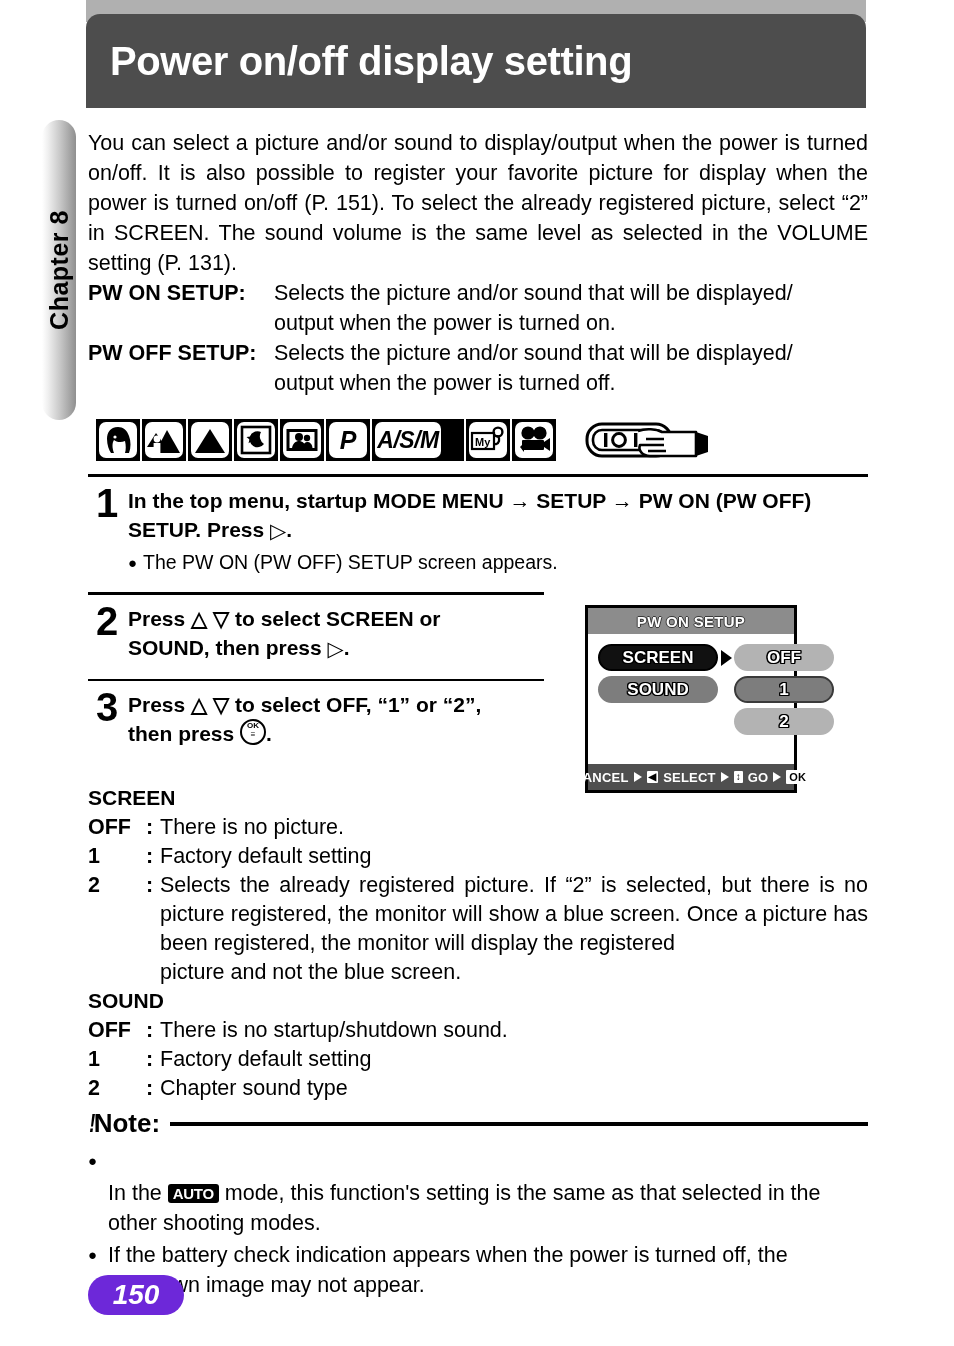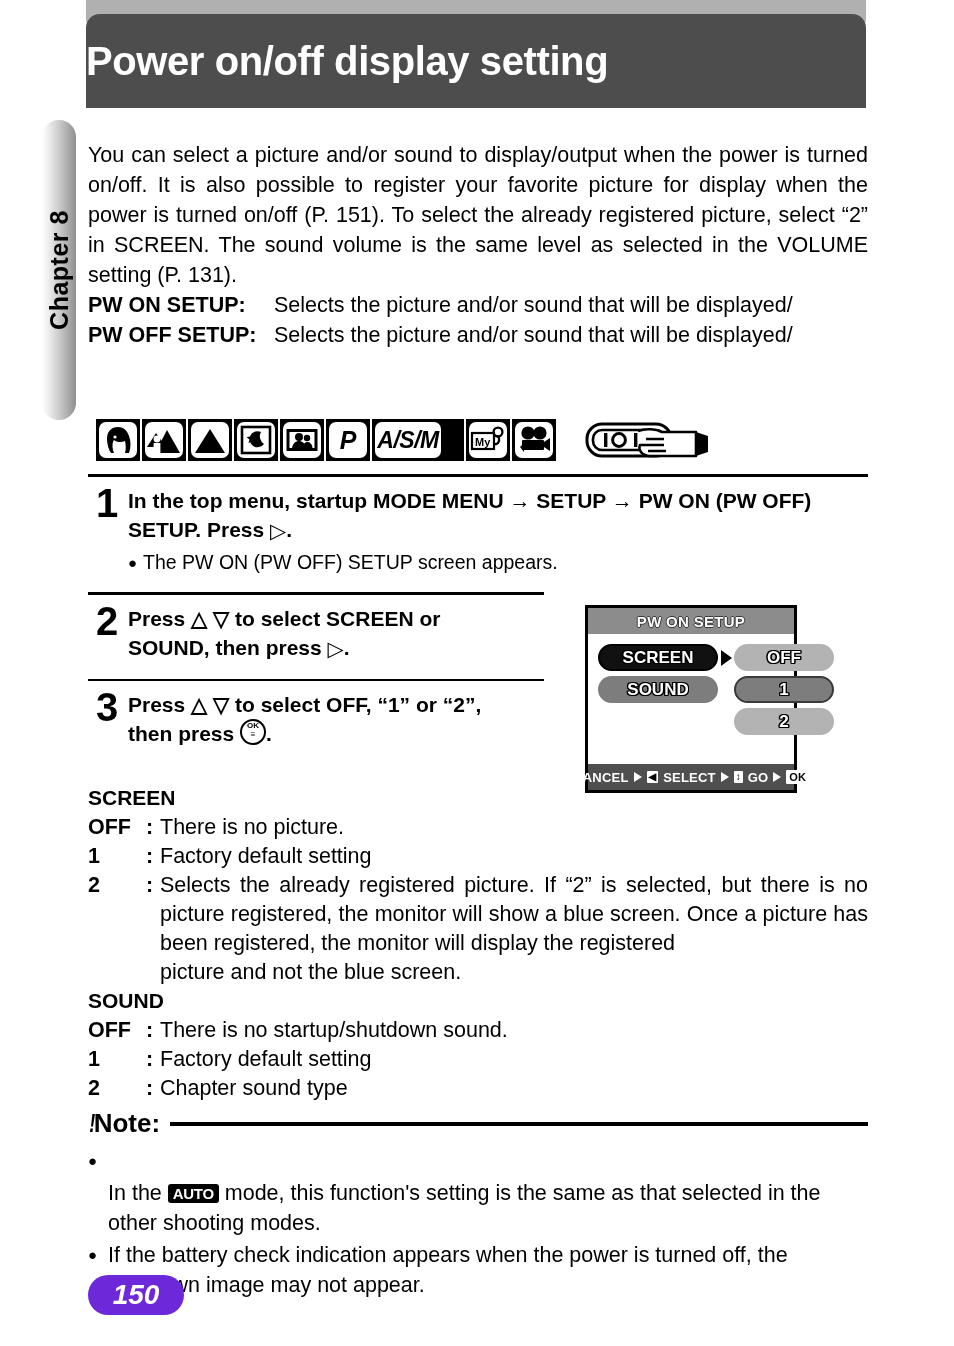"Power on/off display setting" .title-bar .page-title { padding-left: none -> 24px }
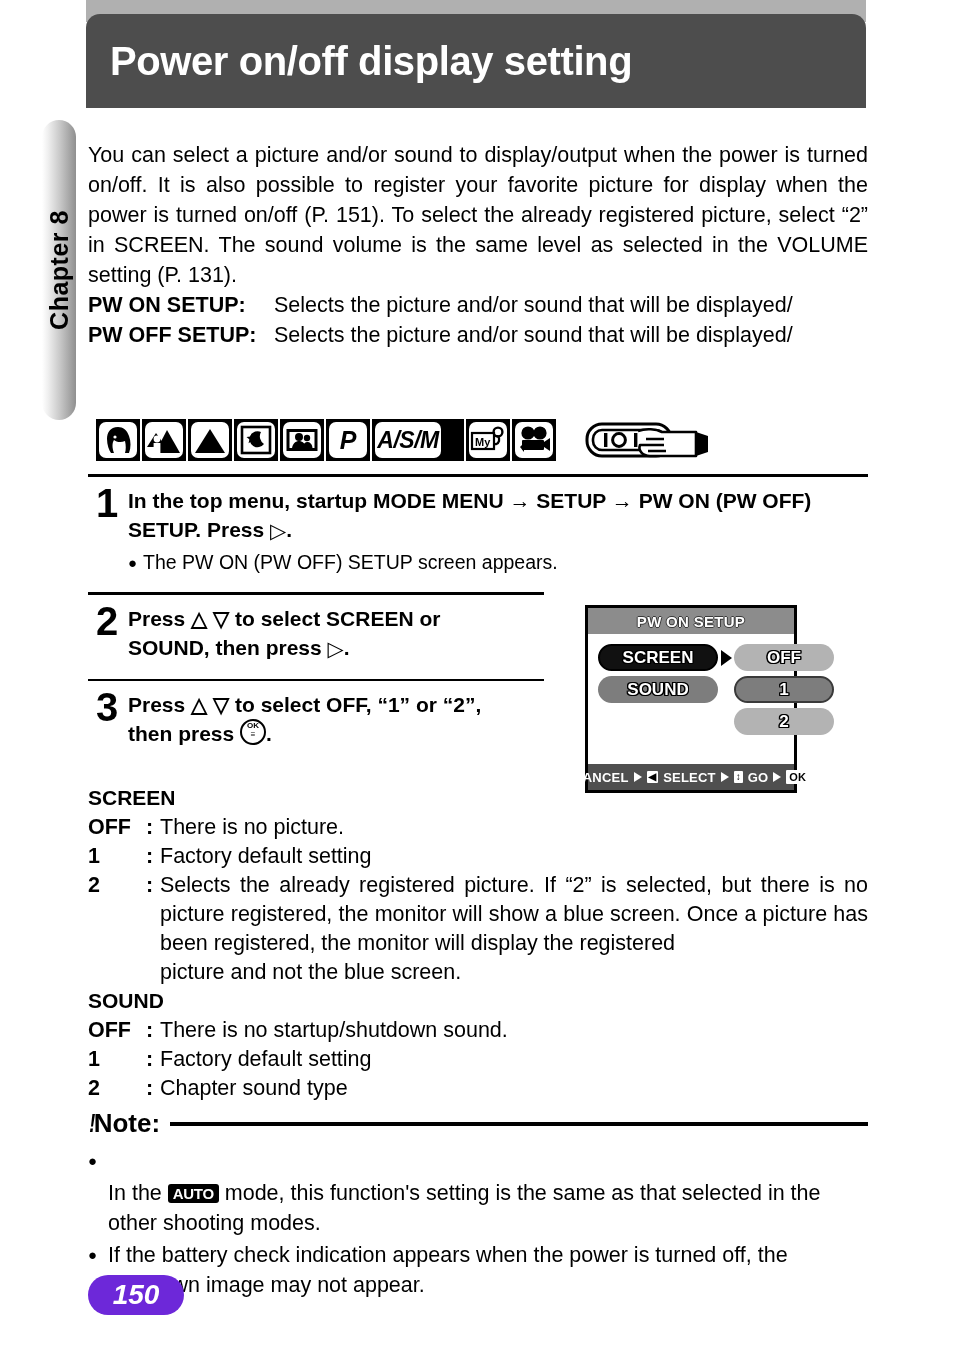"You can select a picture" .content { top: 140px -> 128px }
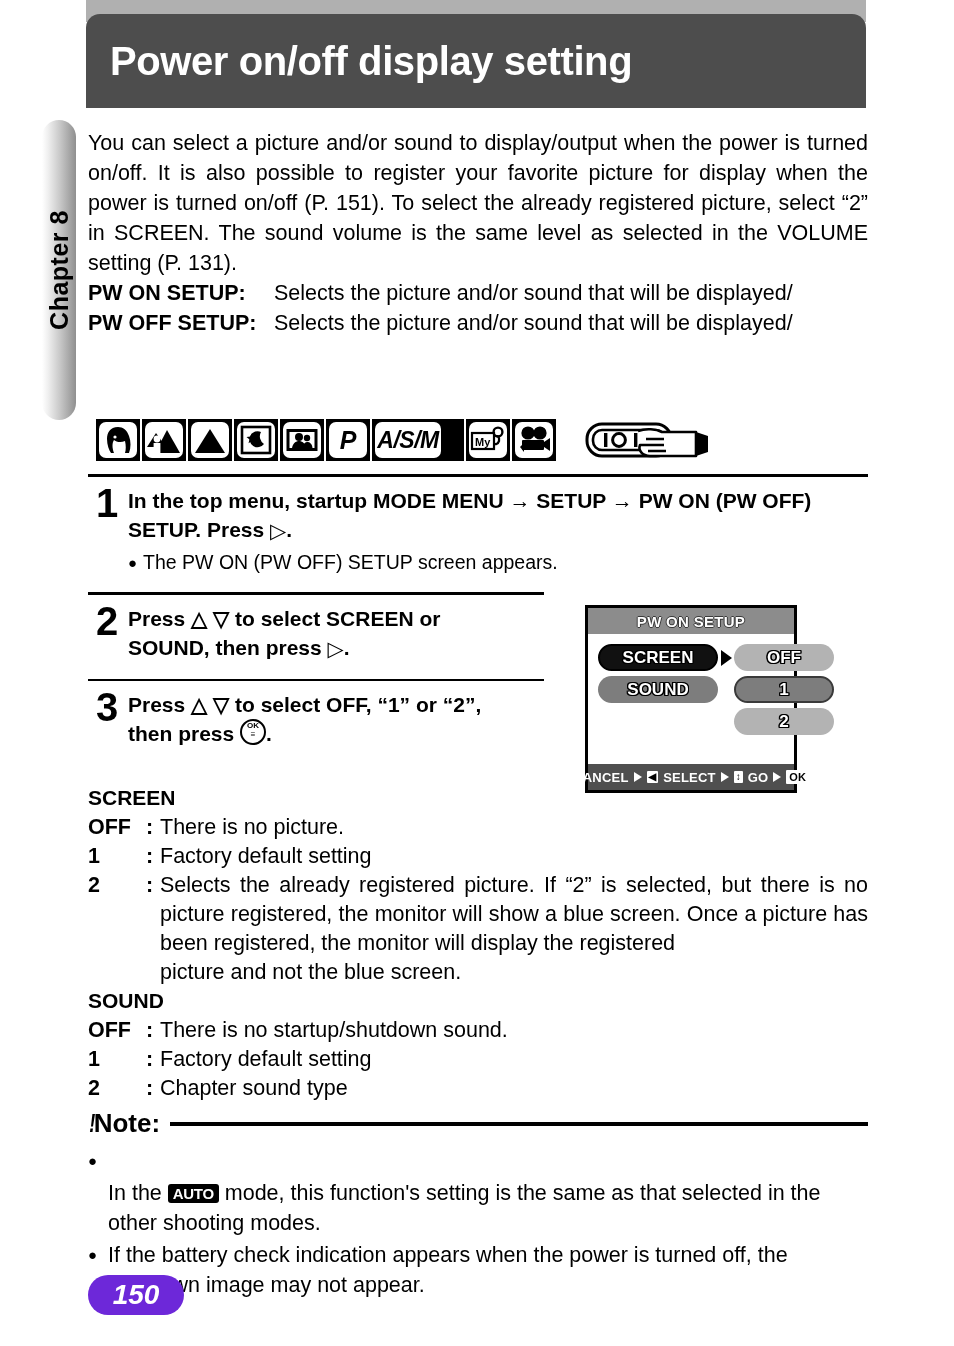"output when the power is turned on." span.l2 { html: none -> <span>output when the power is turned on.</span> }
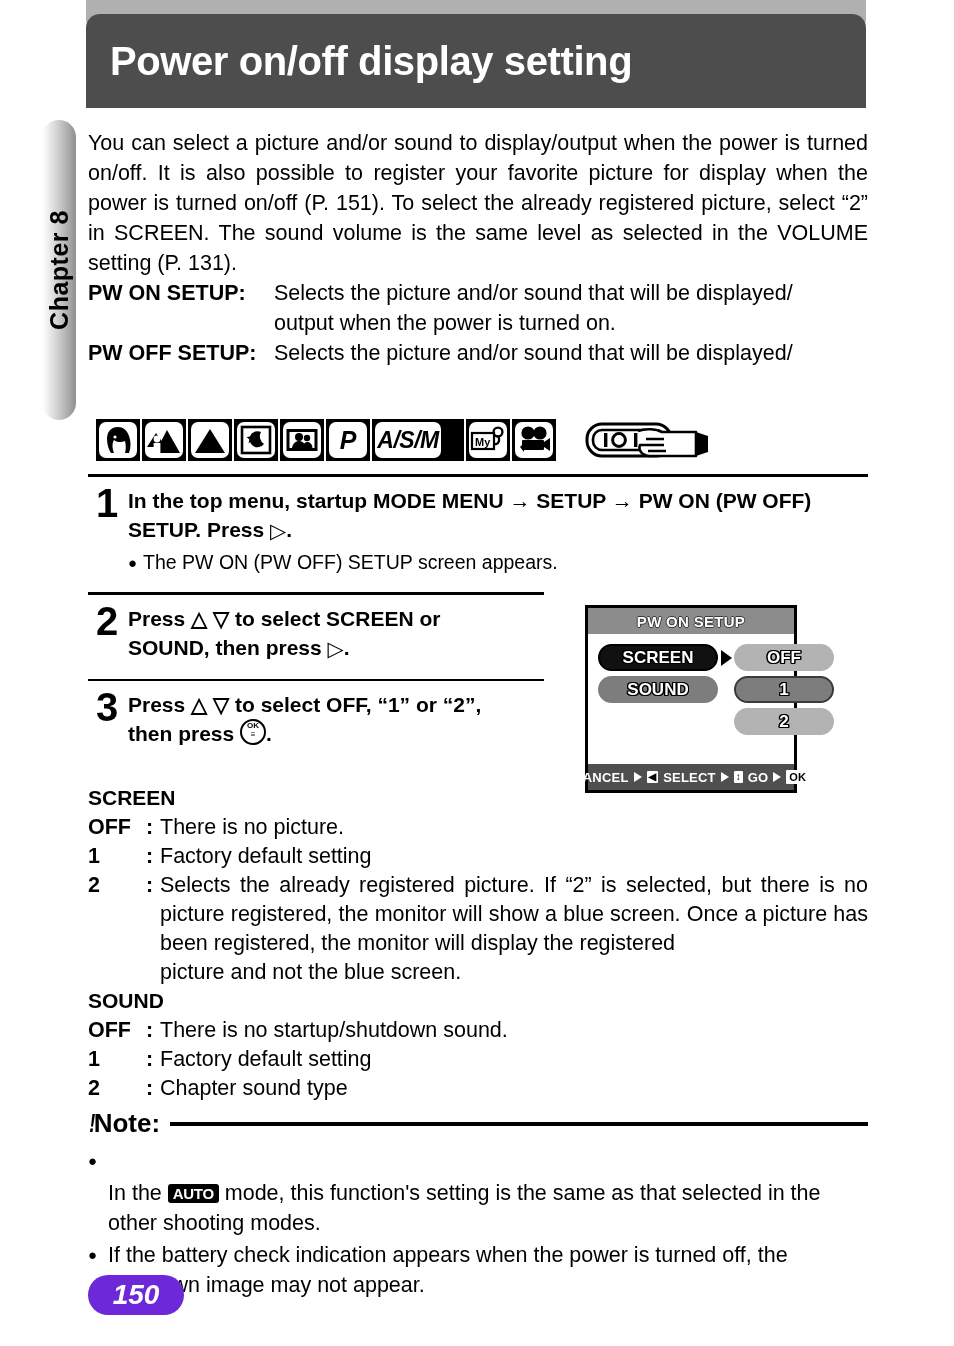"output when the power is turned off." span.l2 { html: none -> <span>output when the power is turned off.</span> }
